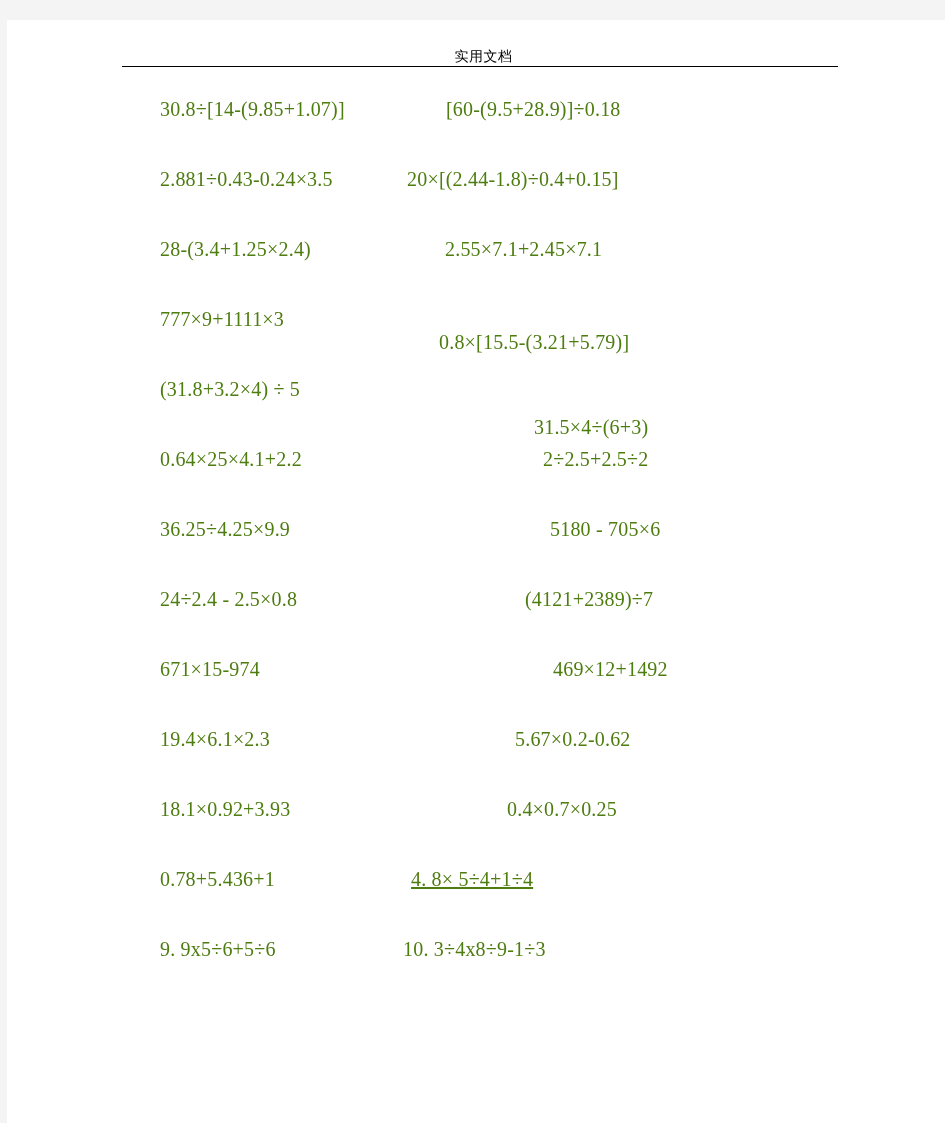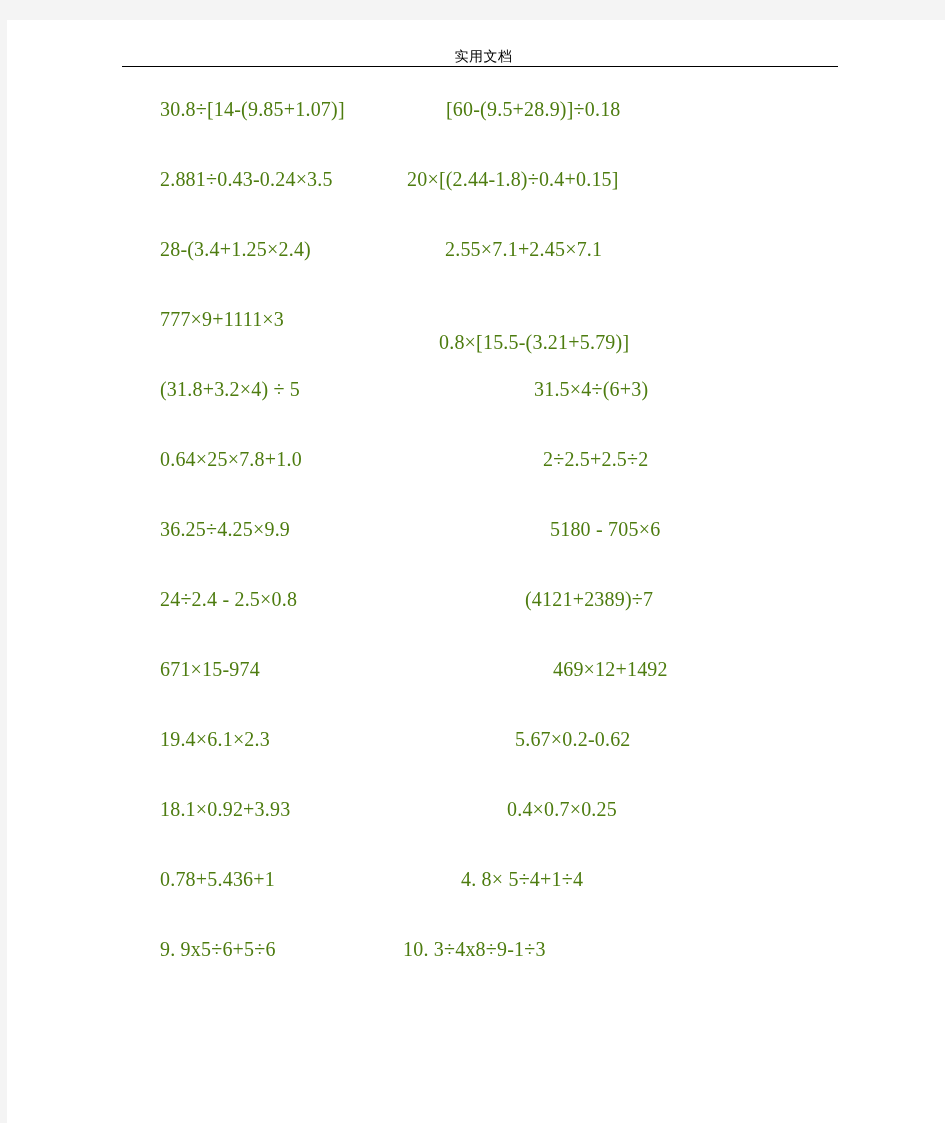"31.5×4÷(6+3)" div.eq { margin-top: none -> 38px }
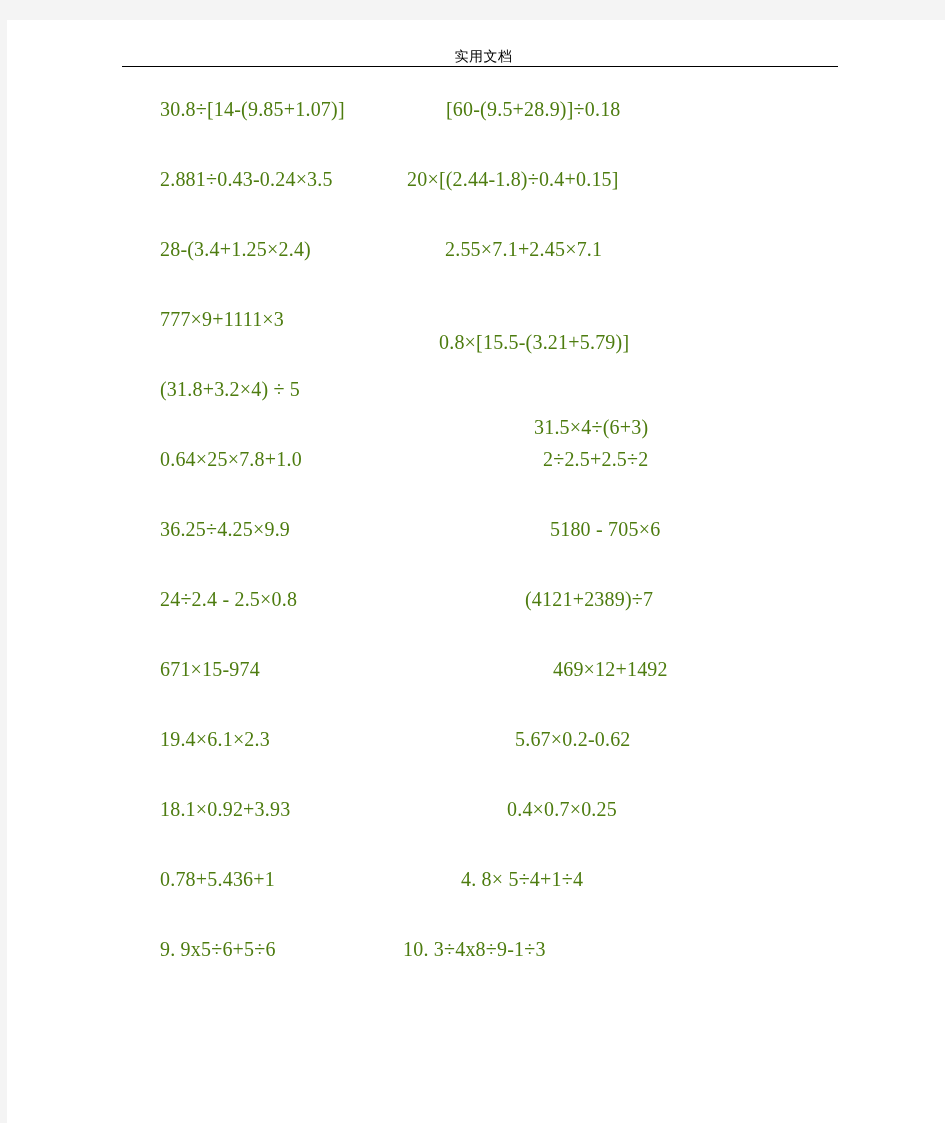"0.64×25×7.8+1.0" div.eq { text: 7.8+1.0 -> 4.1+2.2 }
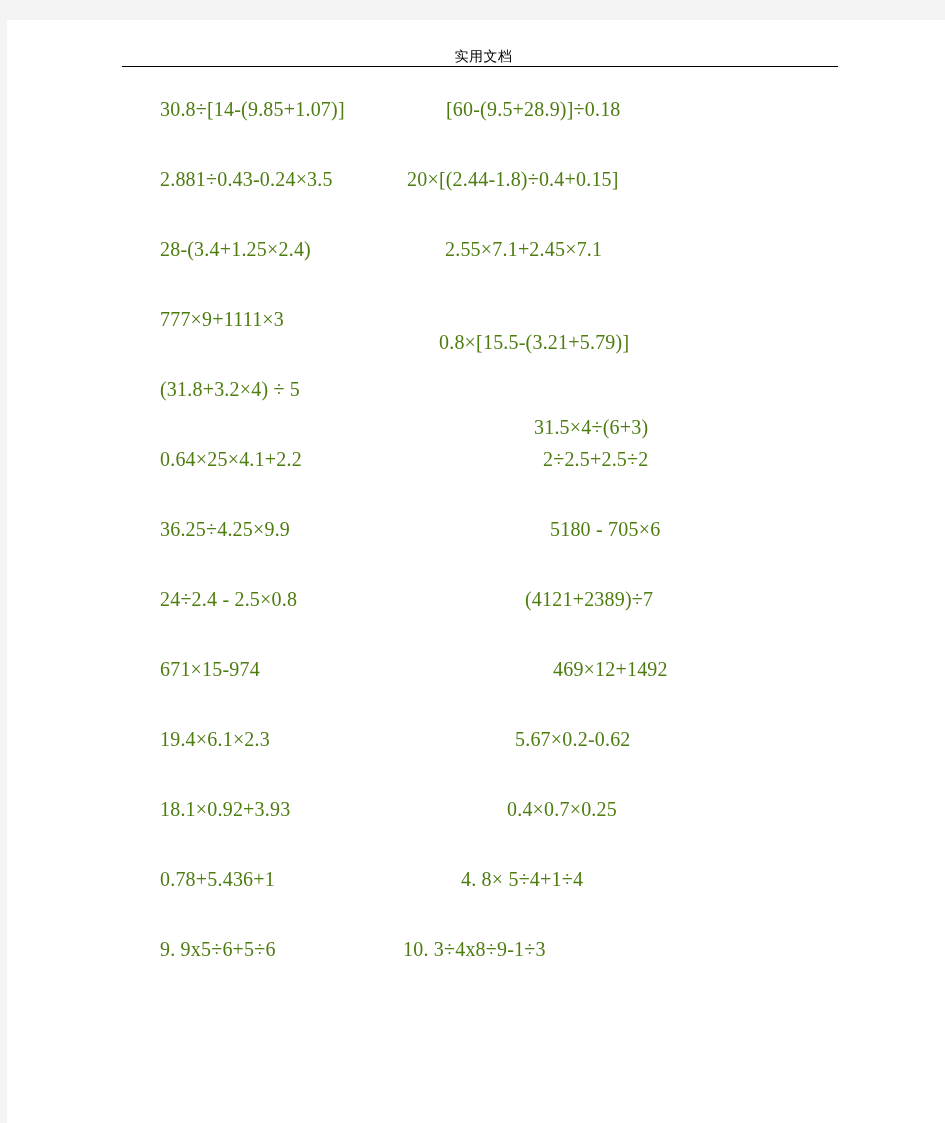"4. 8× 5÷4+1÷4" div.eq { left: 454px -> 404px; text-decoration: none -> underline }
